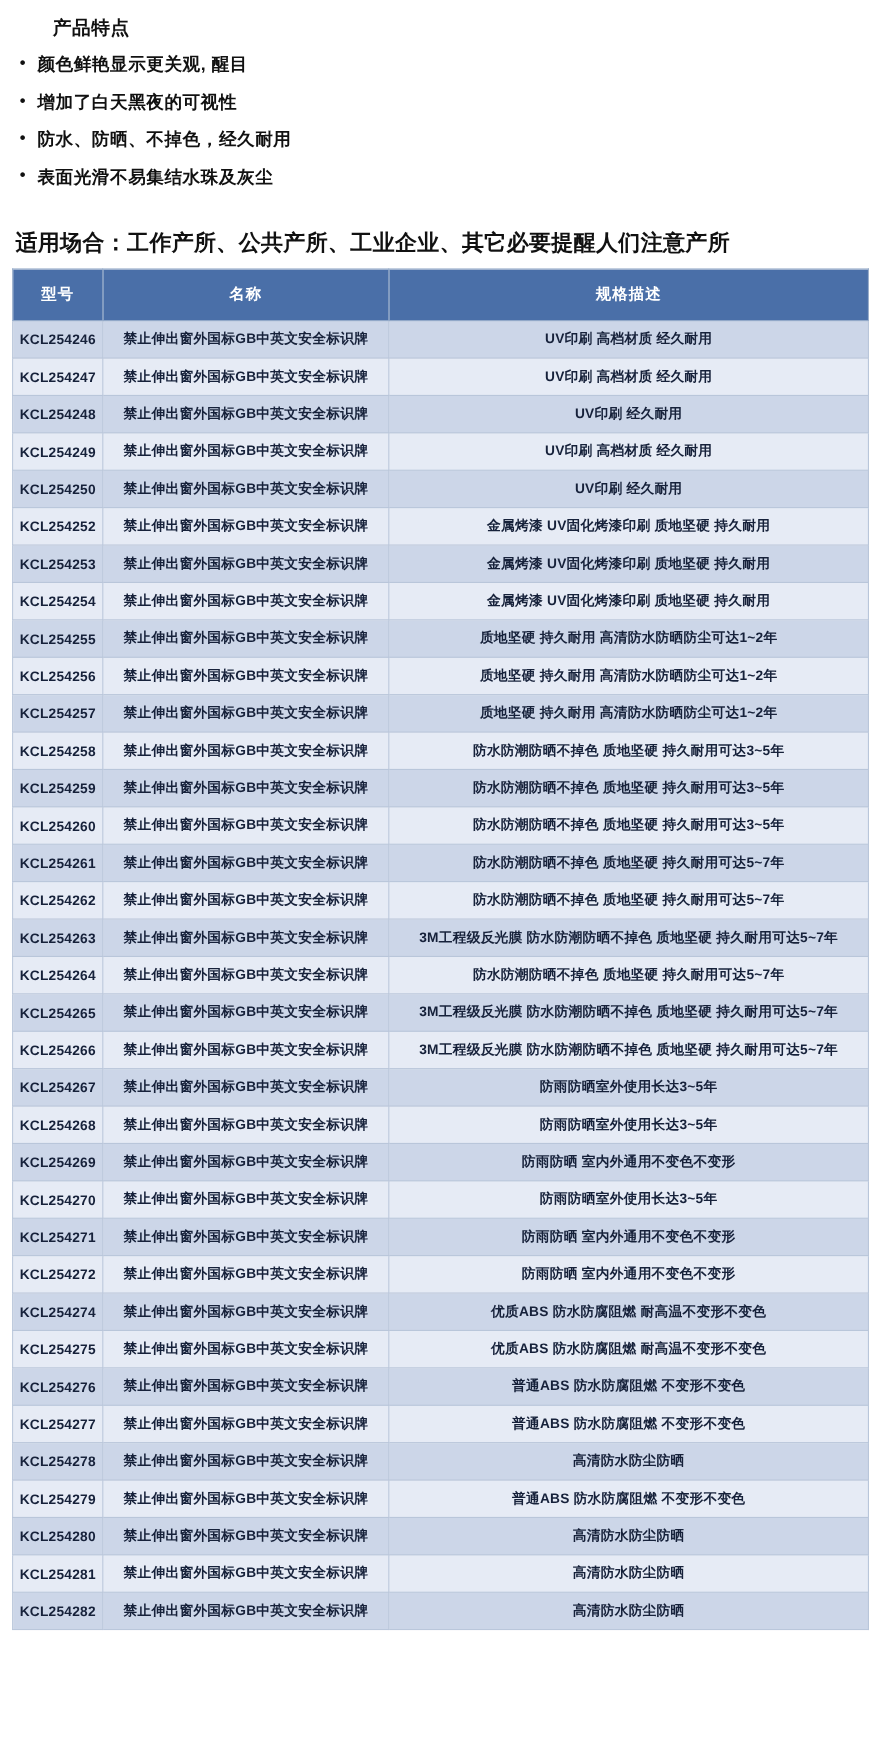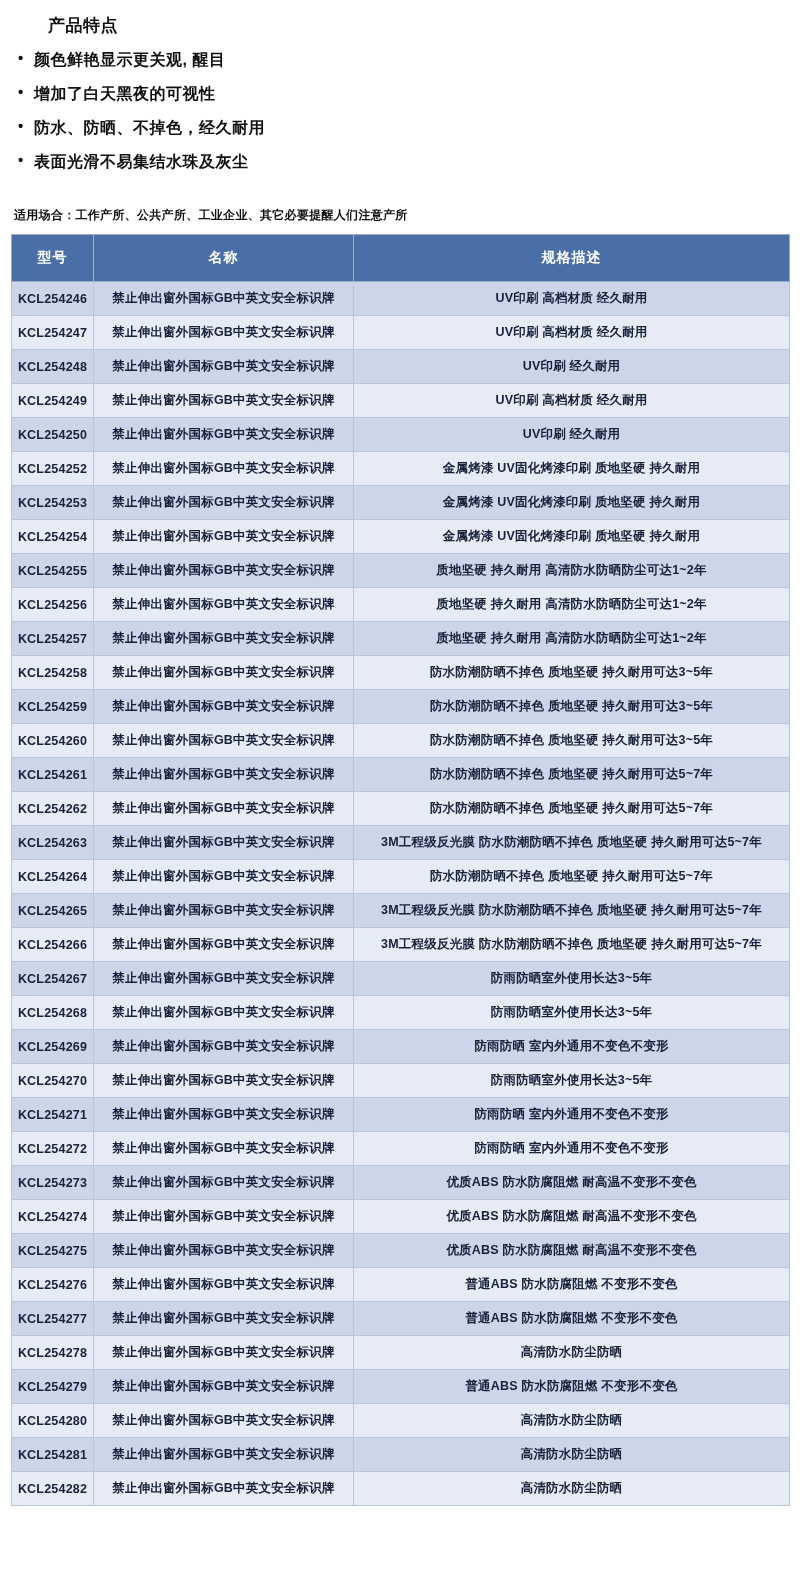"适用场合：工作产所、公共产所、工业企业、其它必要提醒人们注意产所" .usage-line { font-size: 12px -> 20px }
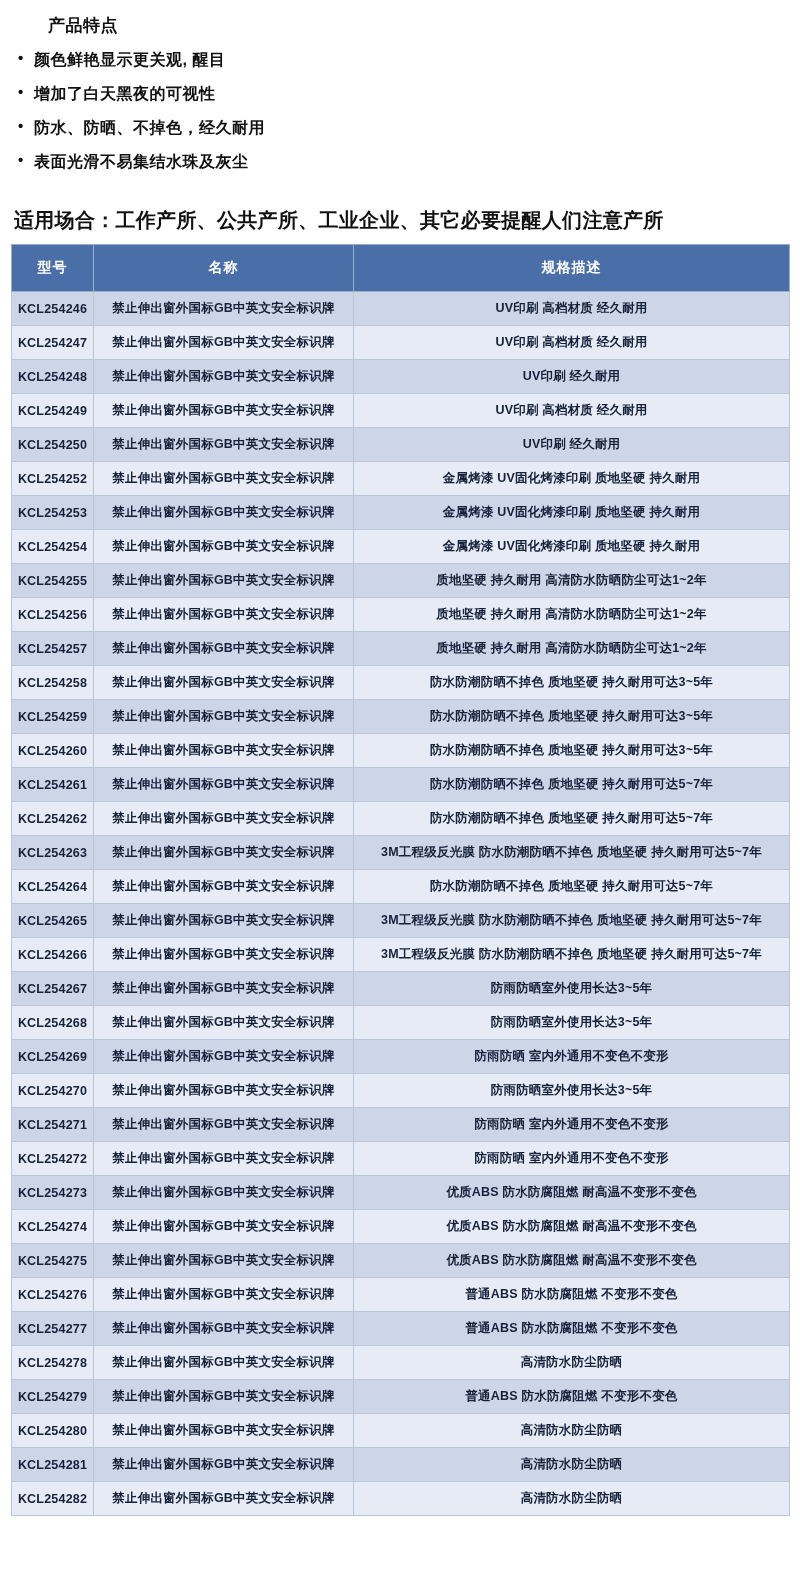"KCL254273" tr { html: <tr> <td>KCL254273</td> <td>禁止伸出窗外国标GB中英文安全标识牌</td> <td>优质ABS 防水防腐阻燃 耐高温不变形不变色</td> </tr> -> none }
